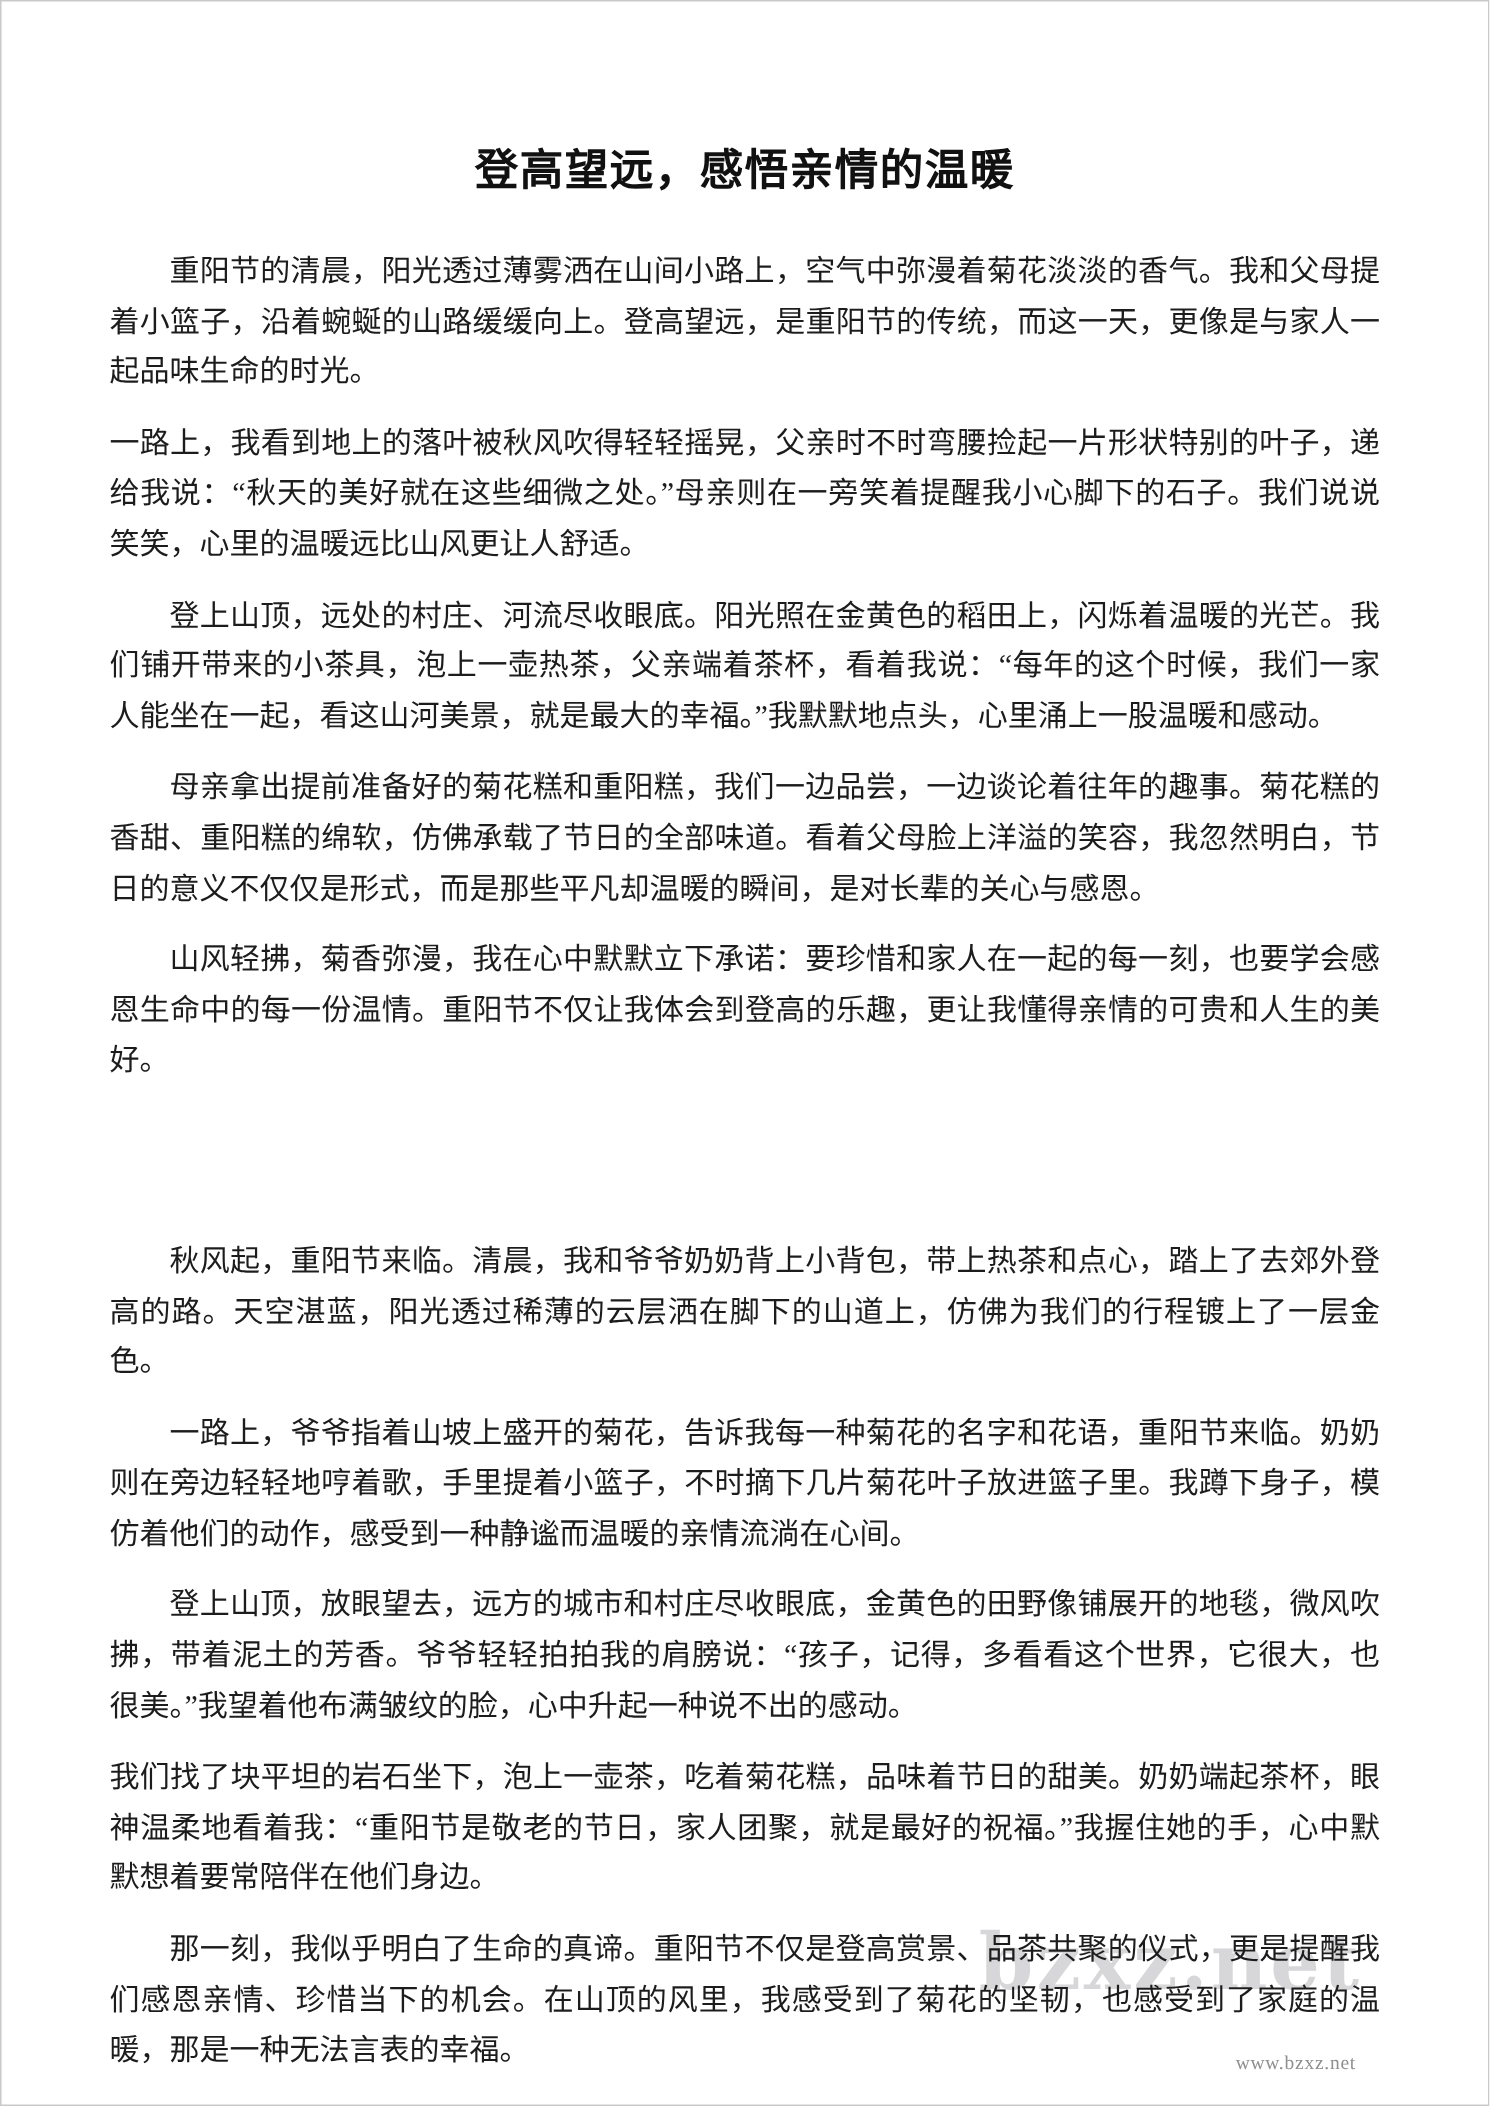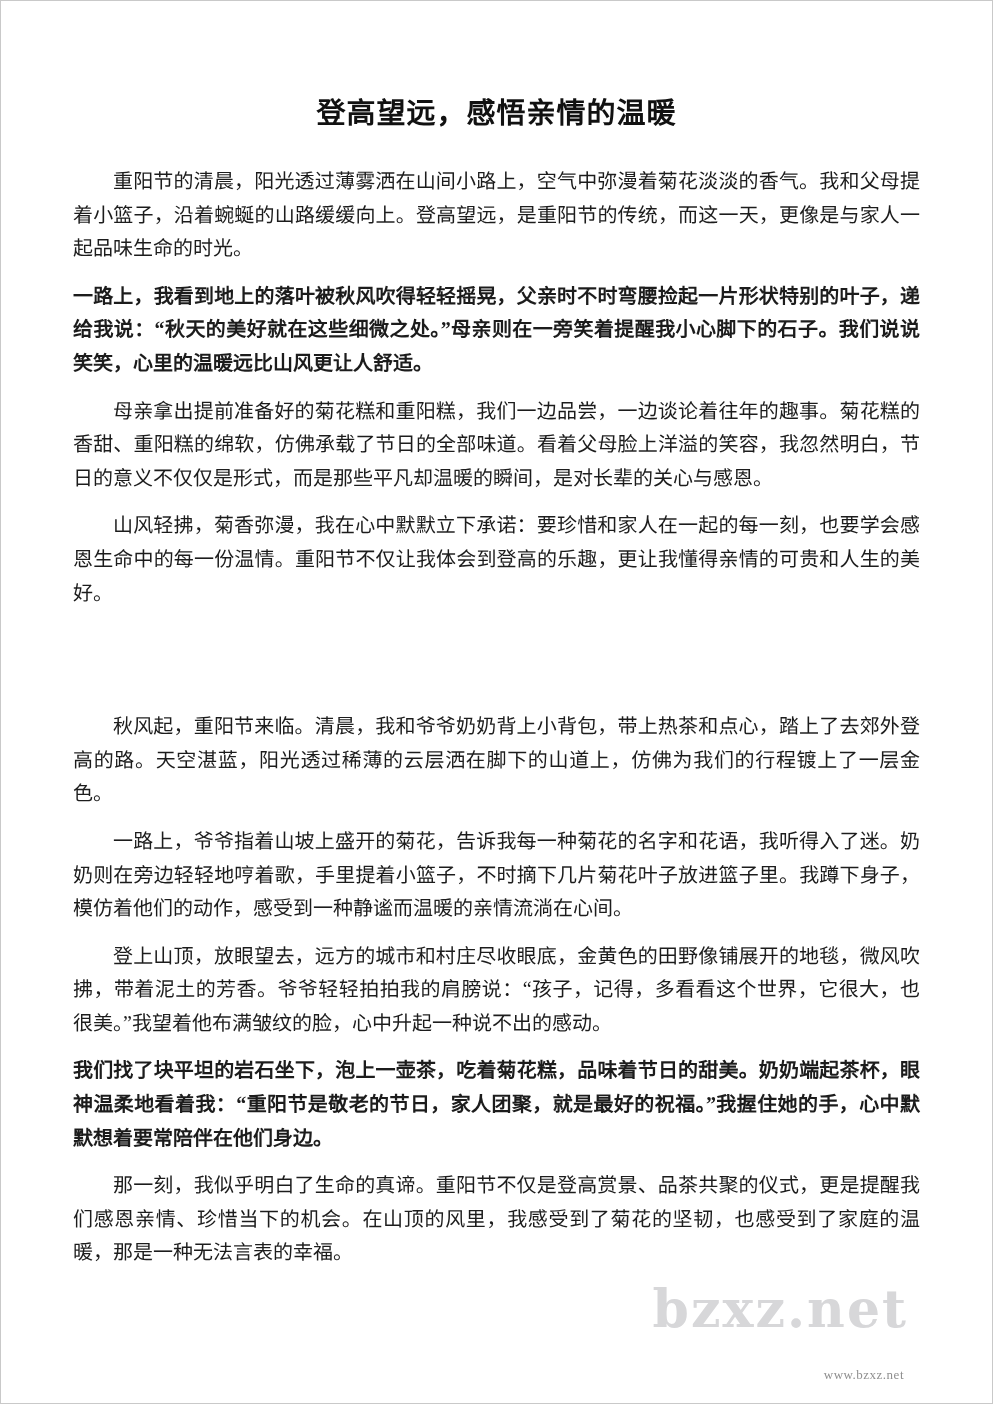"一路上，我看到地上的落叶被秋风吹得轻轻摇晃，父亲时不时弯腰捡起一片形状特别的叶子" .paragraph.no-indent { font-weight: bold -> none }
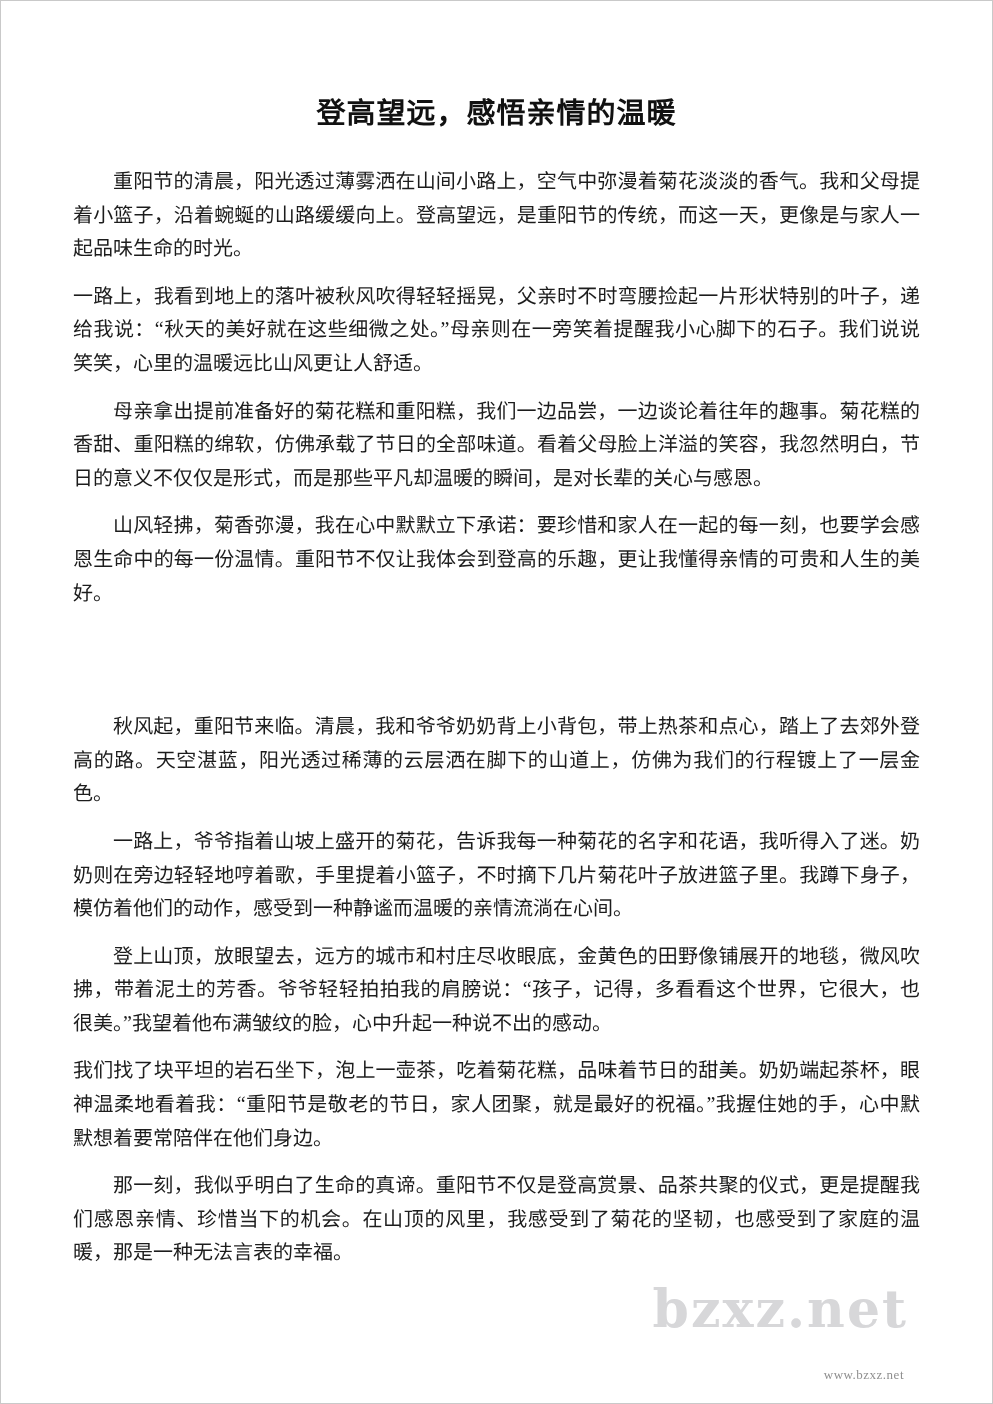"登上山顶，远处的村庄、河流尽收眼底。阳光照在金黄色的稻田上，闪烁着温暖的光芒。我" p.paragraph { html: none -> <p>登上山顶，远处的村庄、河流尽收眼底。阳光照在金黄色的稻田上，闪烁着温暖的光芒。我们铺开带来的小茶具，泡上一壶热茶，父亲端着茶杯，看着我说：“每年的这个时候，我们一家人能坐在一起，看这山河美景，就是最大的幸福。”我默默地点头，心里涌上一股温暖和感动。</p> }
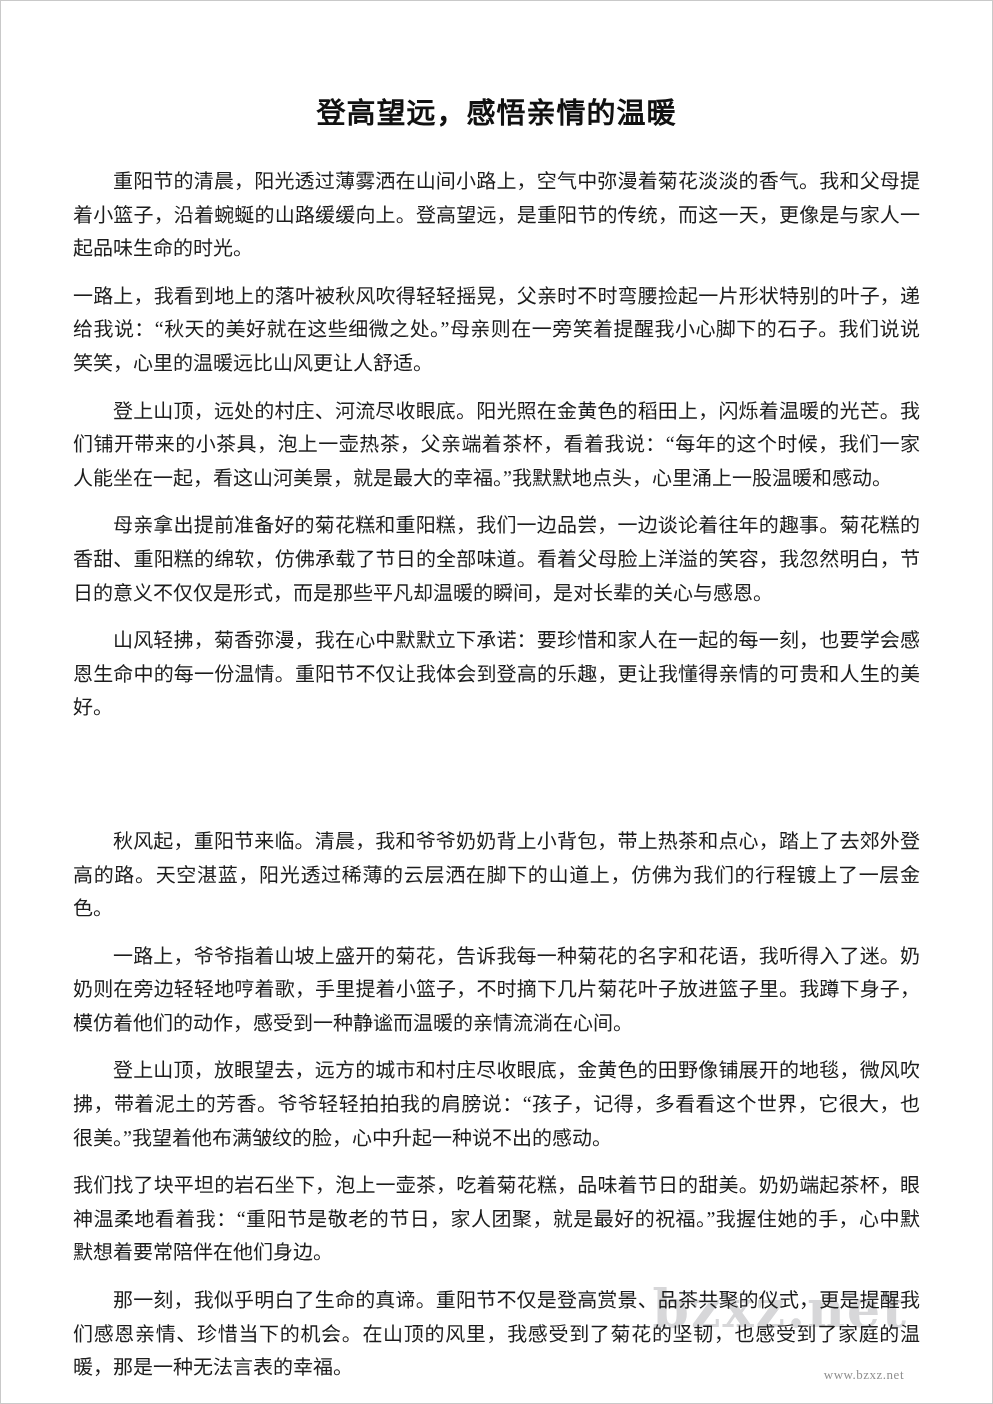"一路上，爷爷指着山坡上盛开的菊花，告诉我每一种菊花的名字和花语，我听得入了迷。奶" p.paragraph { text: 我听得入了迷 -> 重阳节来临 }
